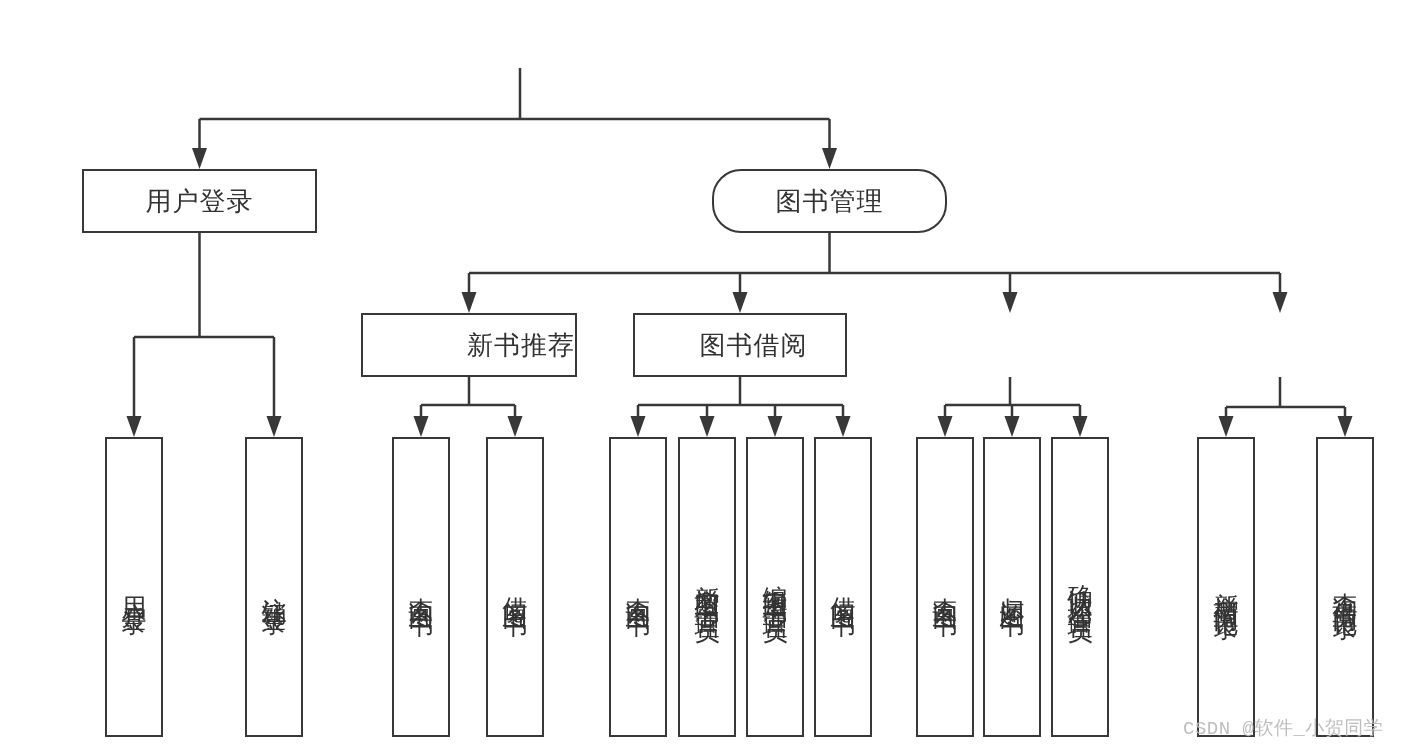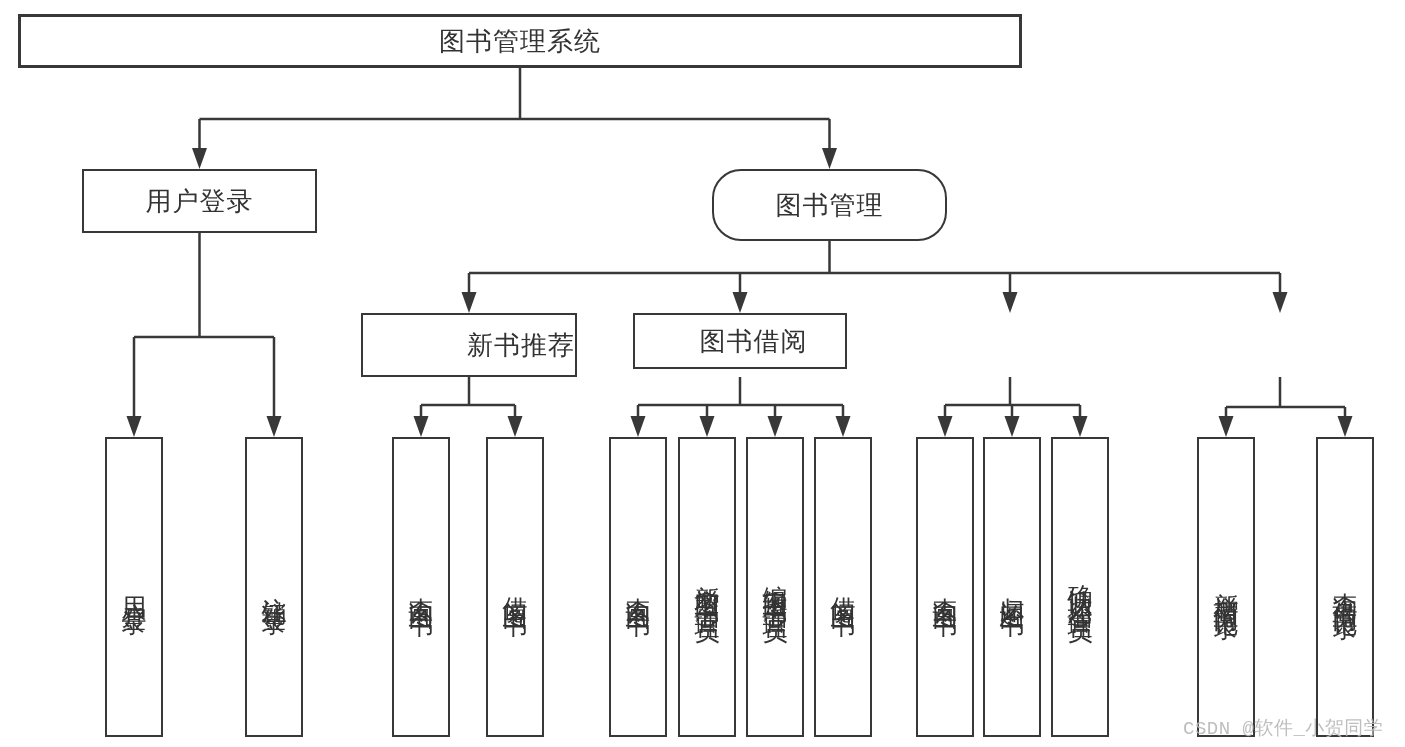"图书管理系统" div.node { html: <div> <span>图书管理系统</span> </div> -> none }
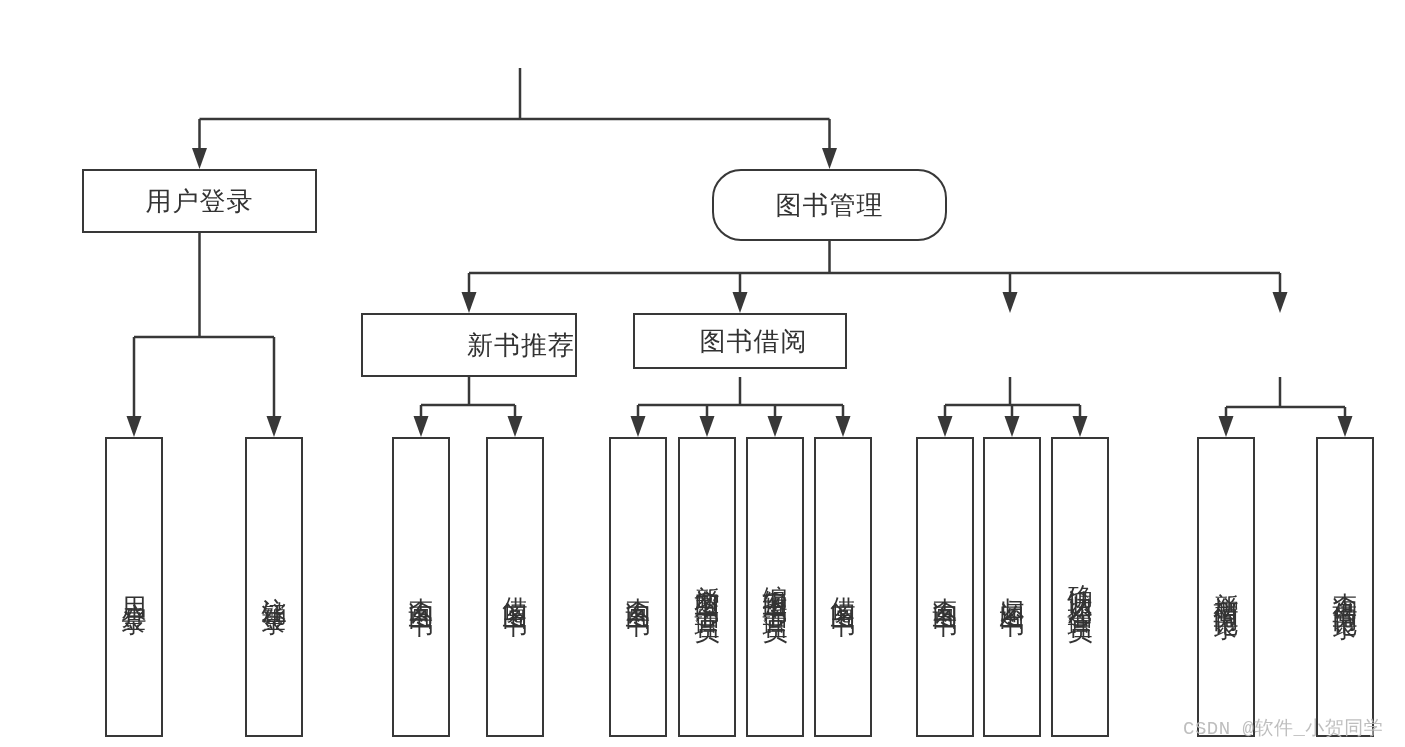"图书管理" div.node { height: 72px -> 64px }
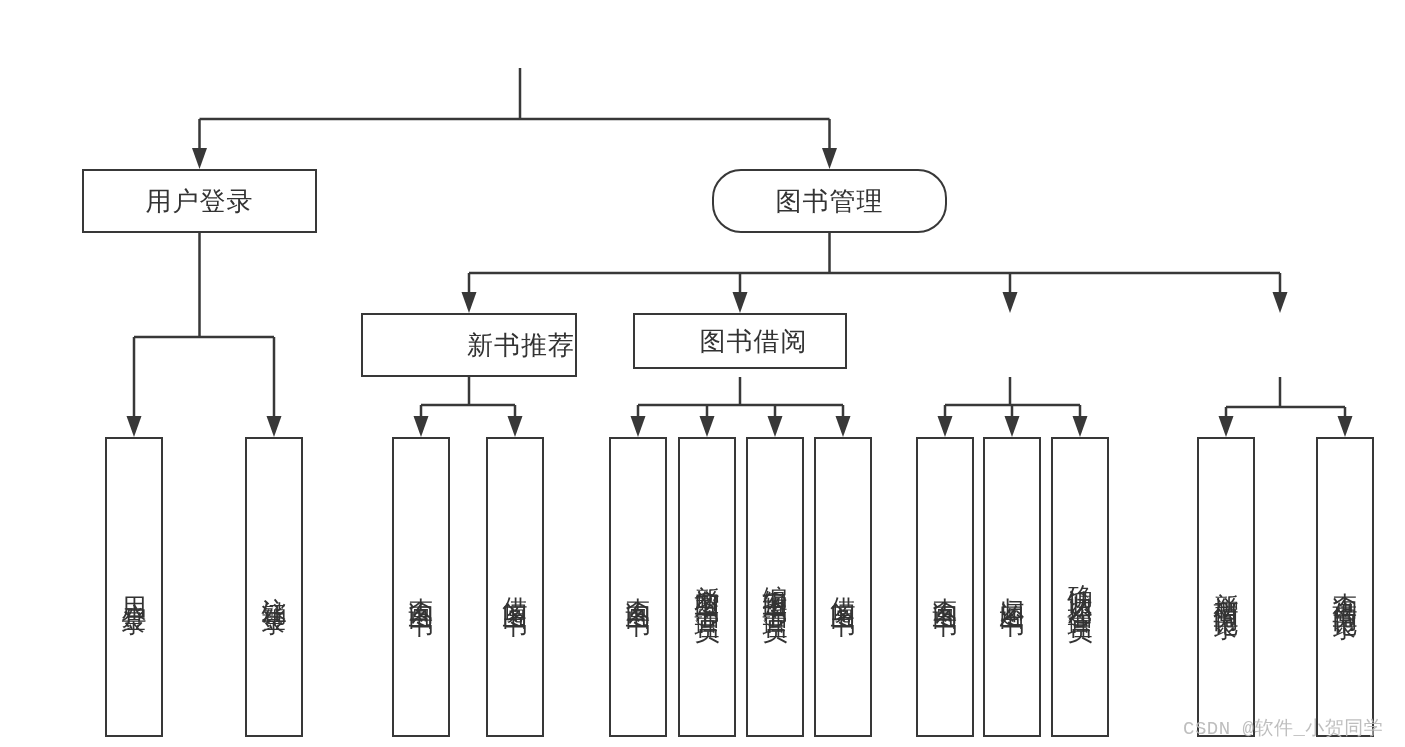"图书借阅" div.node { height: 56px -> 64px }
